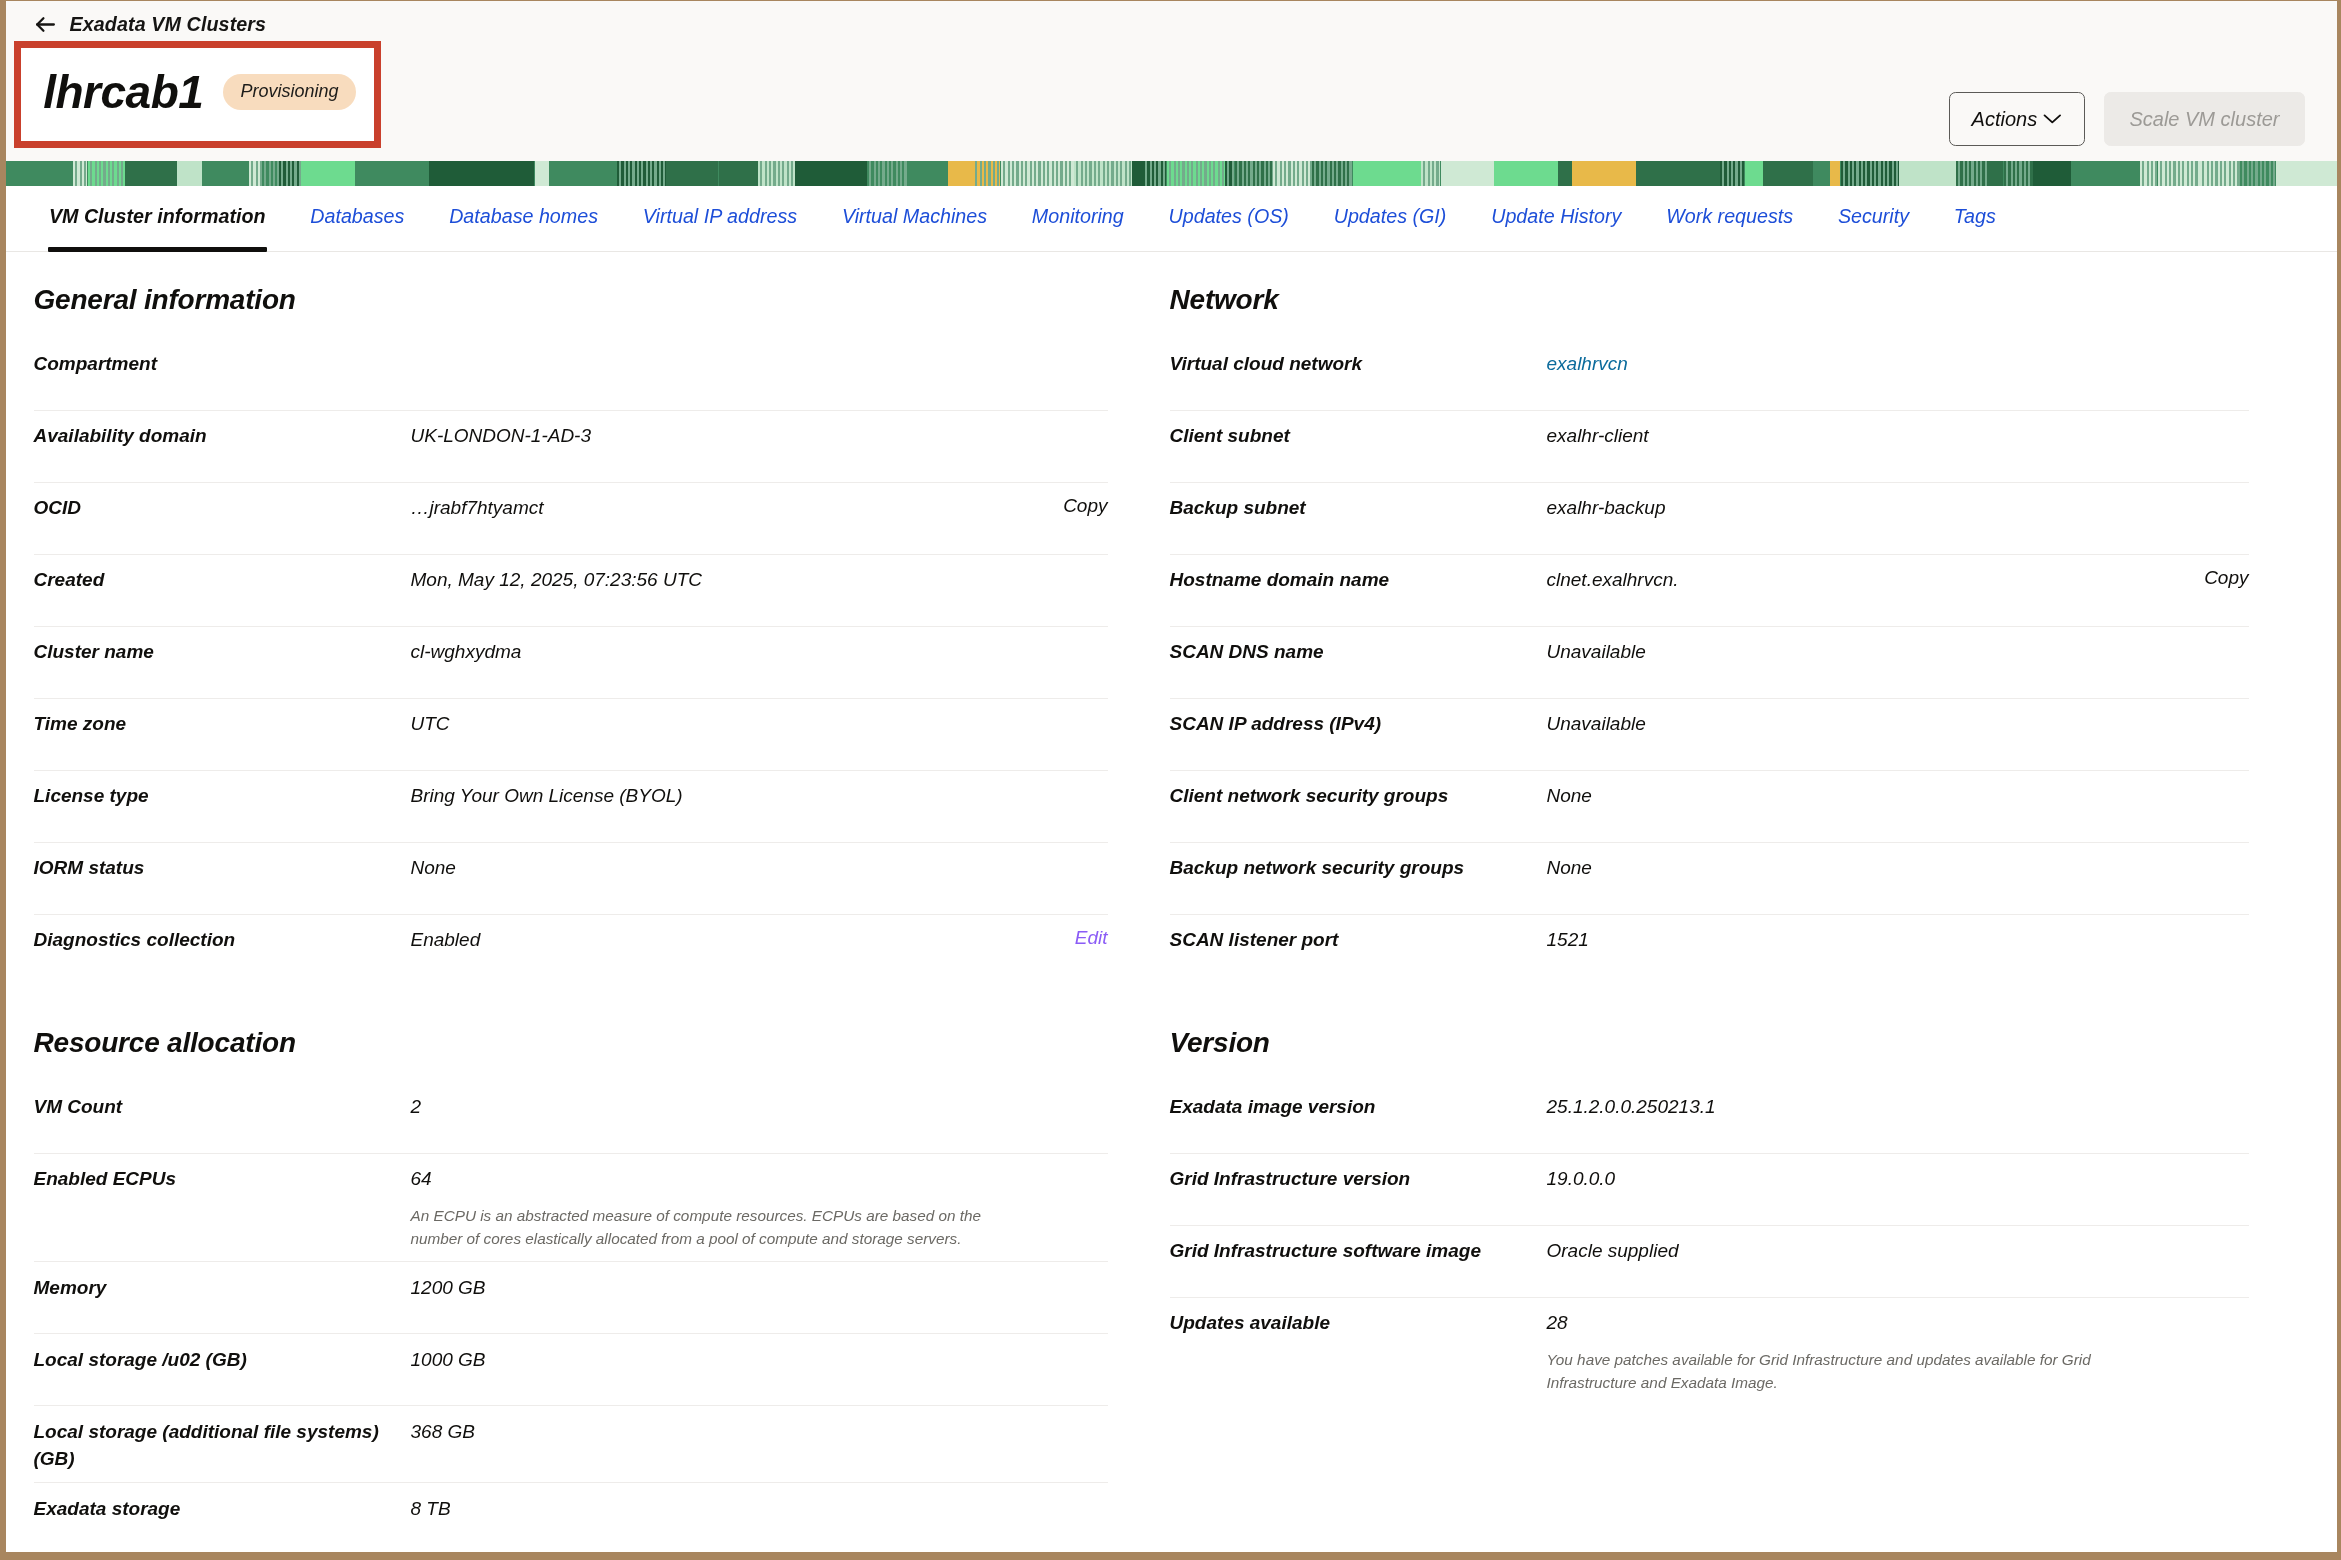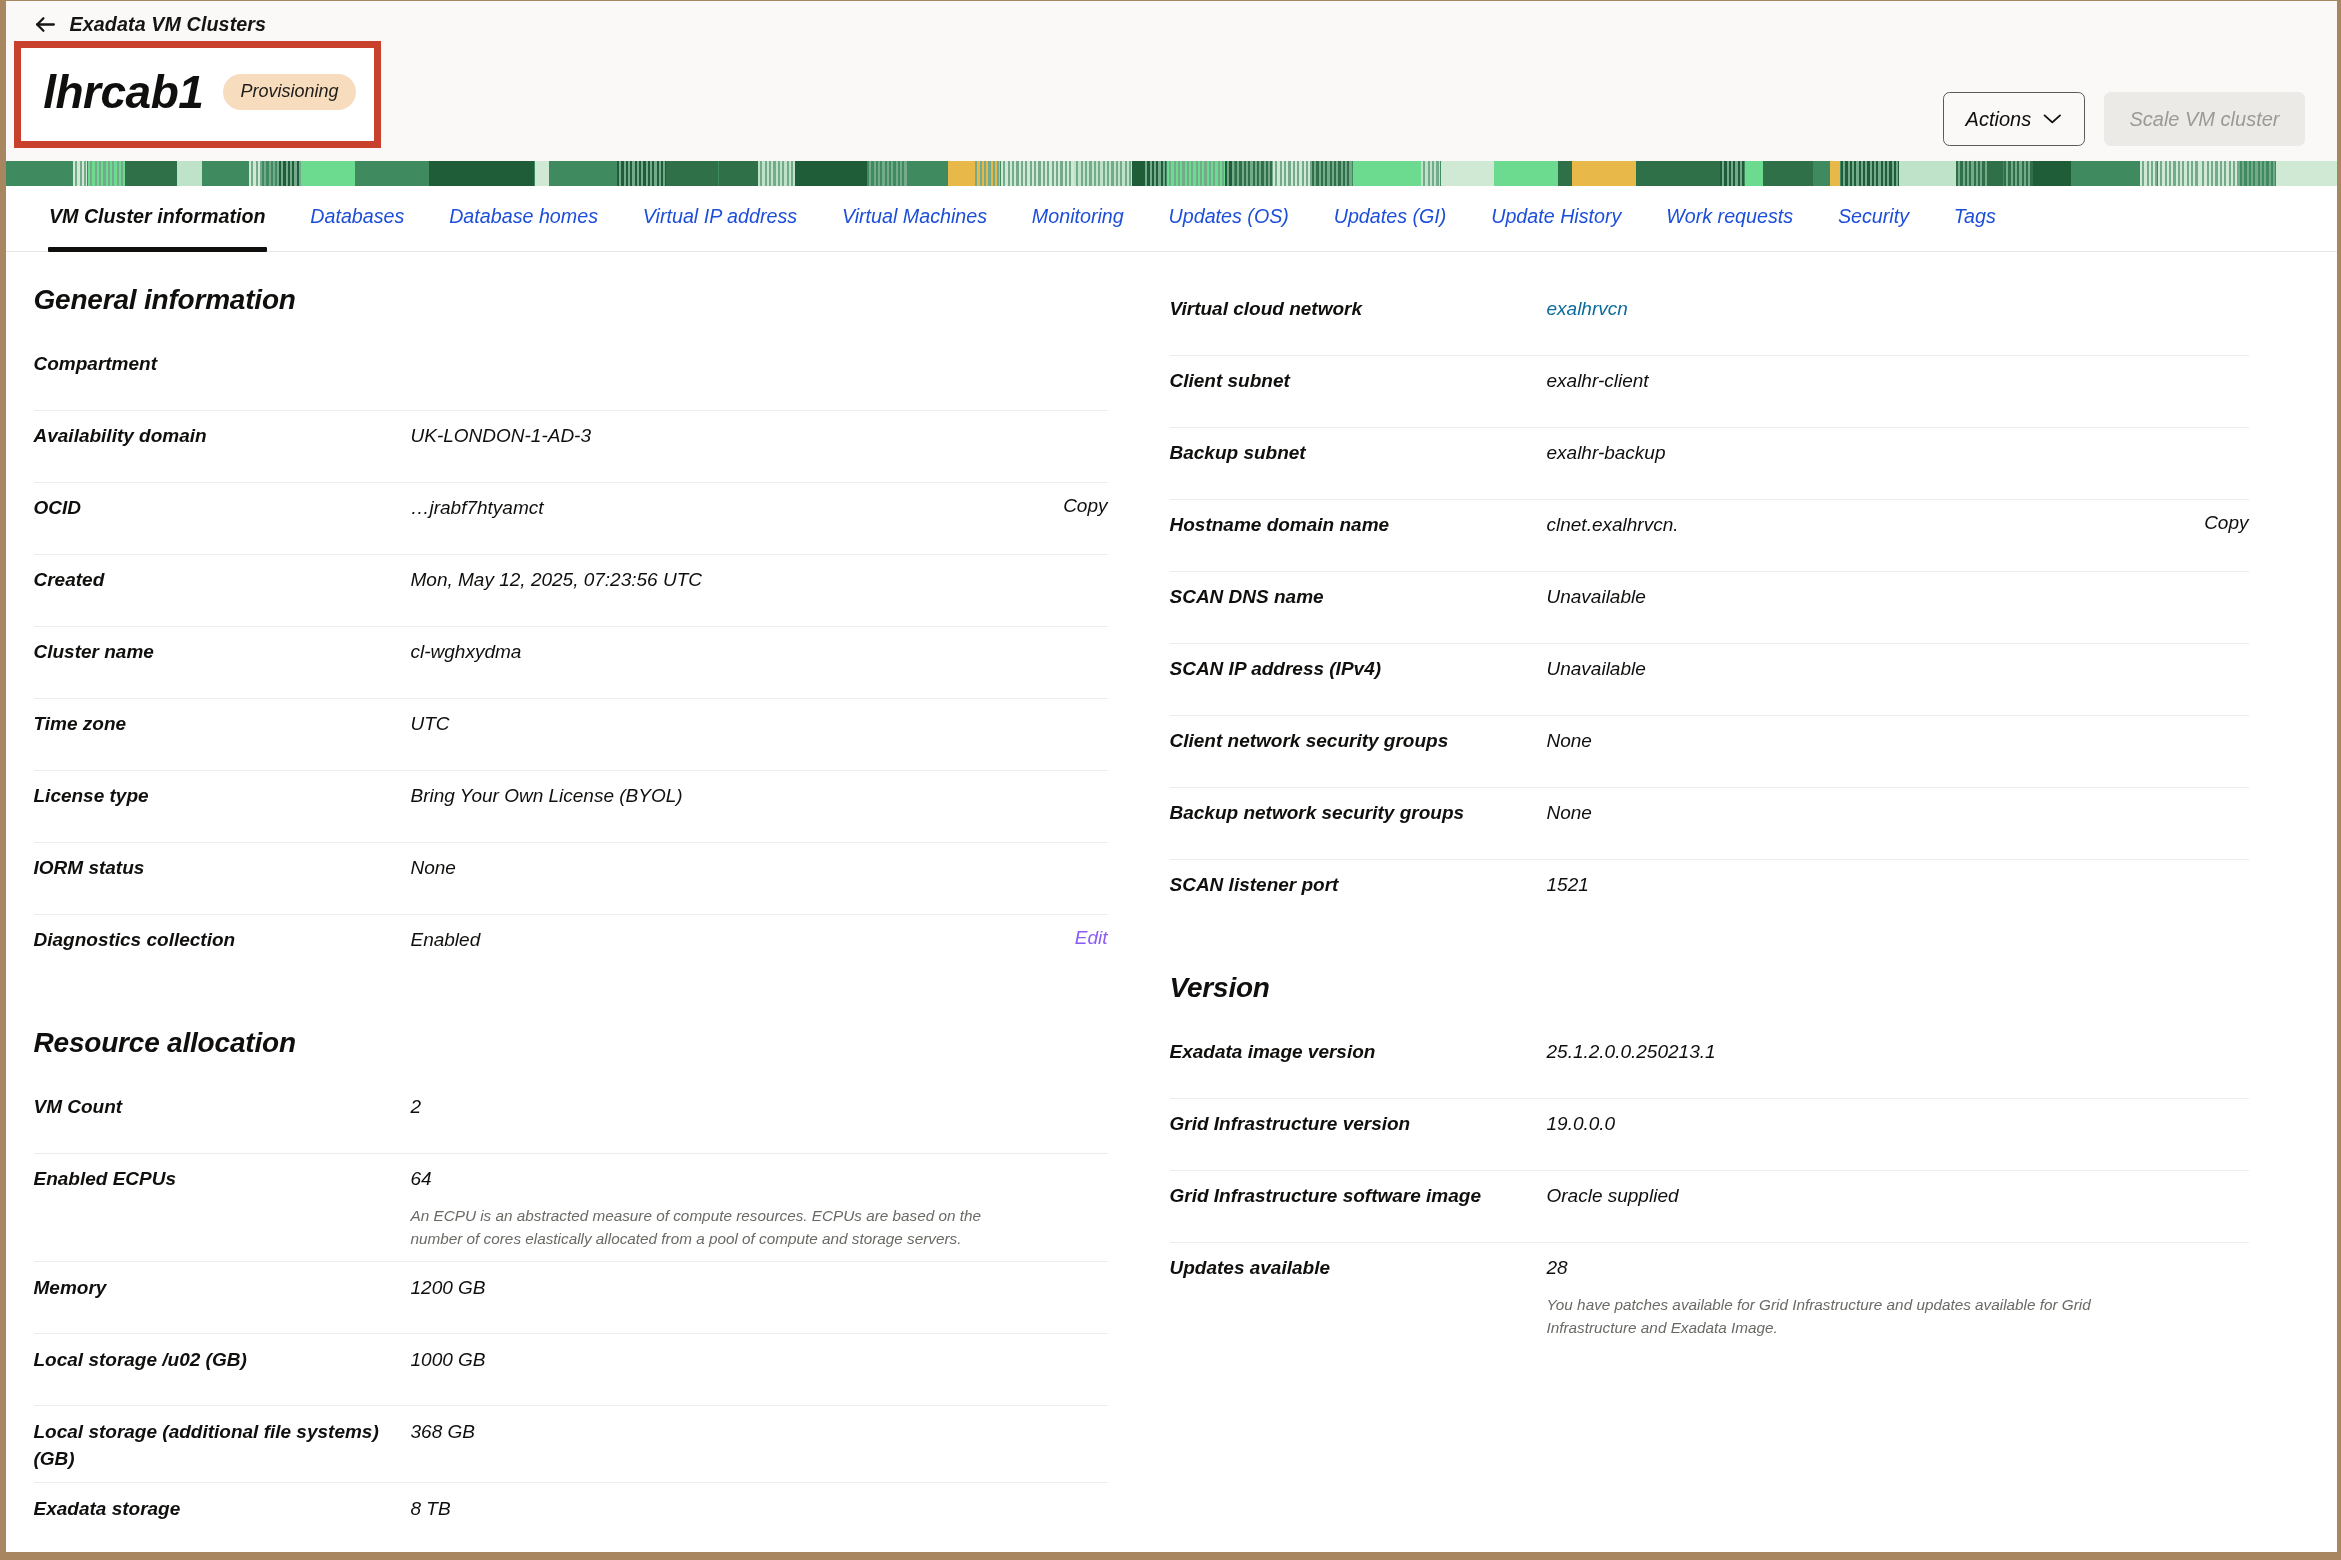"Actions" .btn { gap: 12px -> 6px }
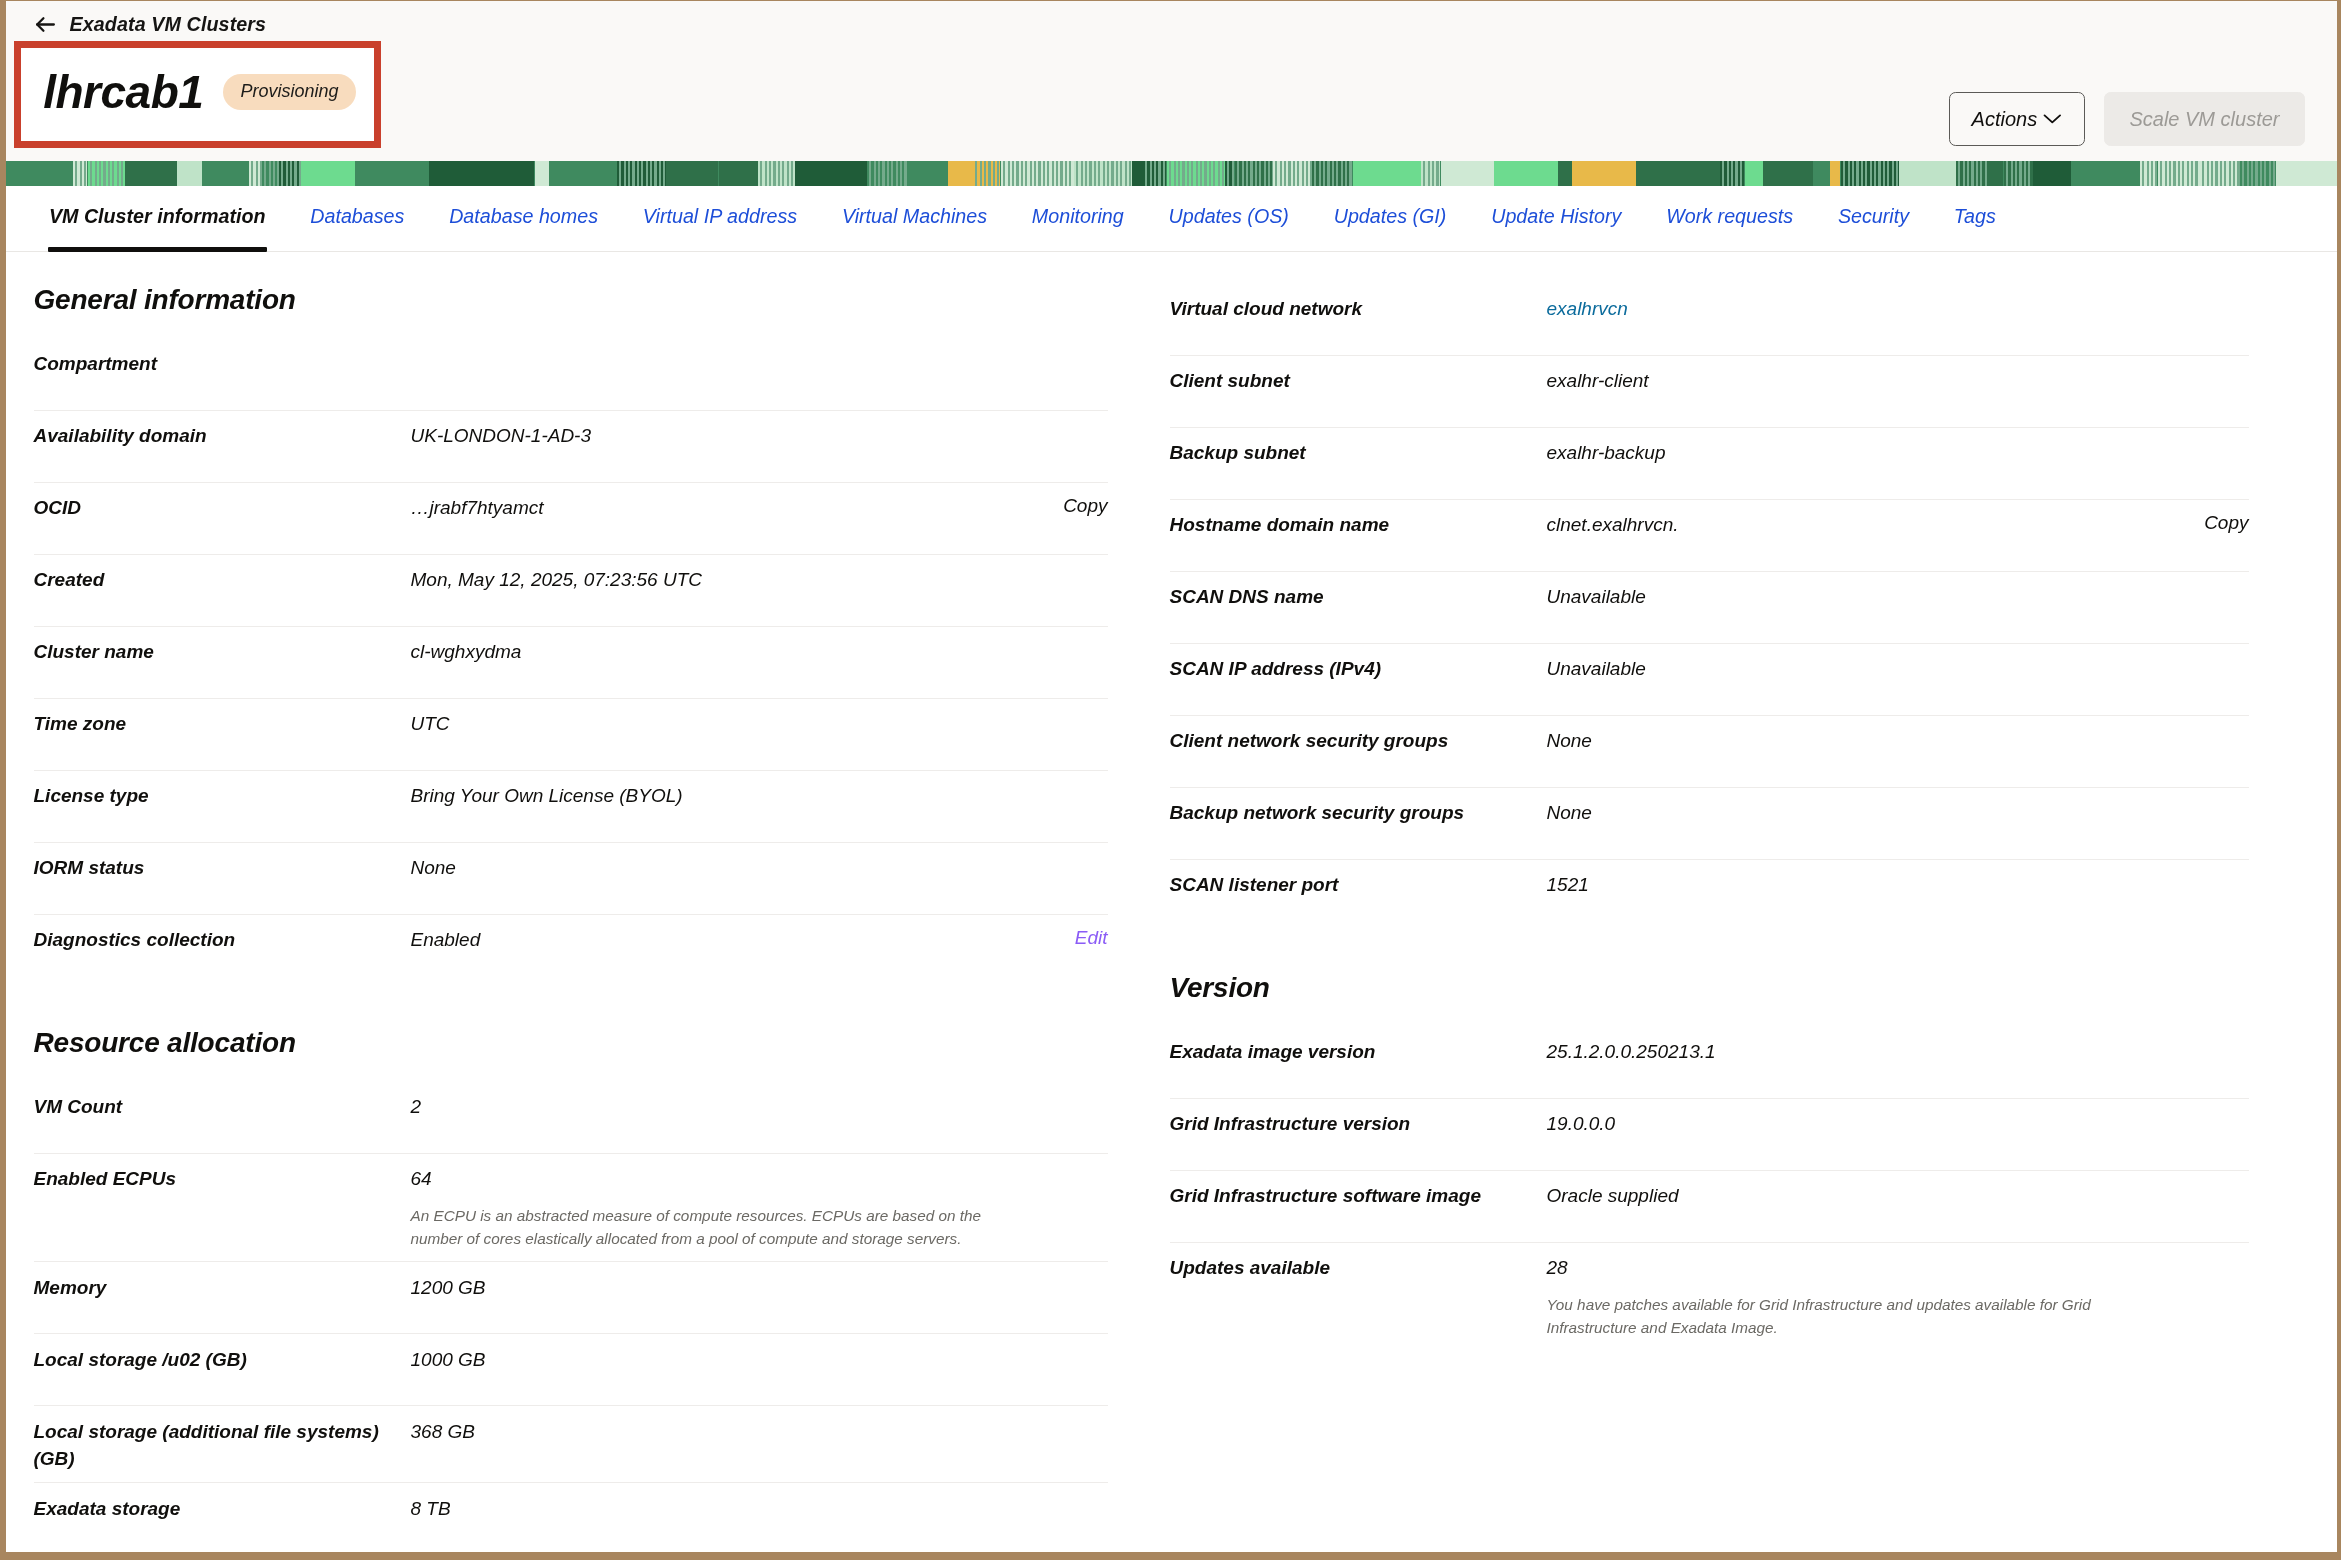"Network" div.section-title { html: none -> <div>Network</div> }
